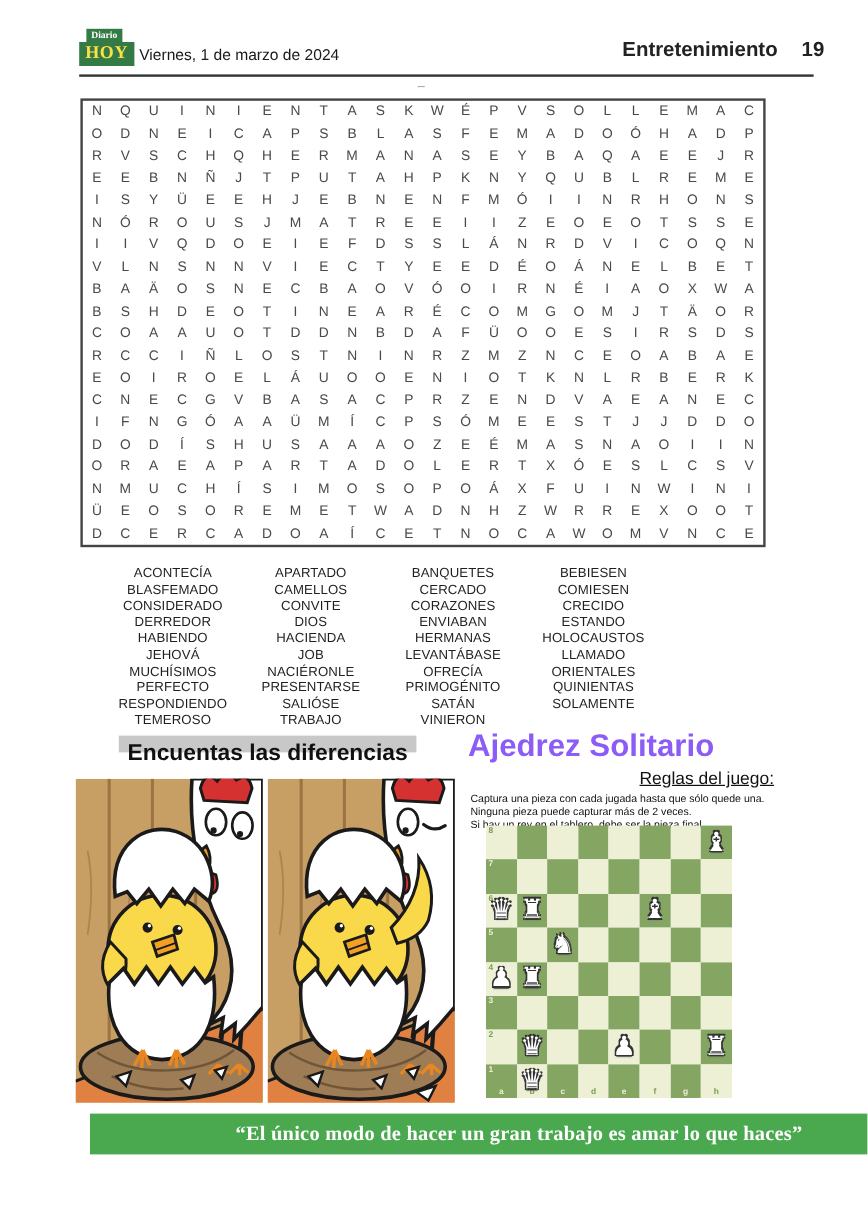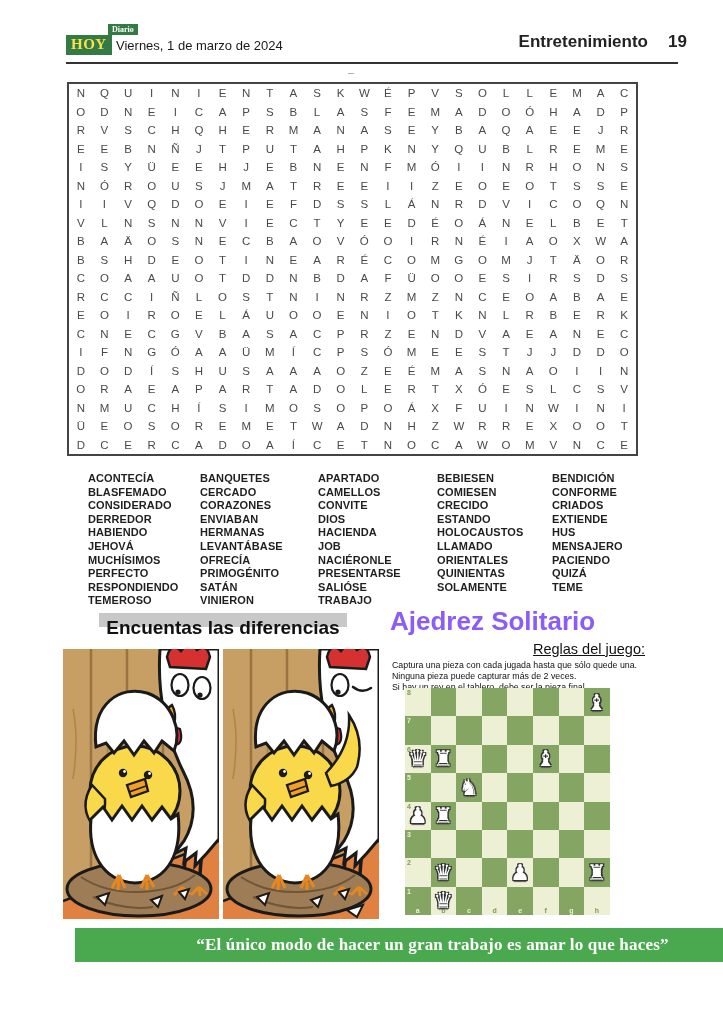"Diario" .logo-tab { margin-left: 36px -> none }
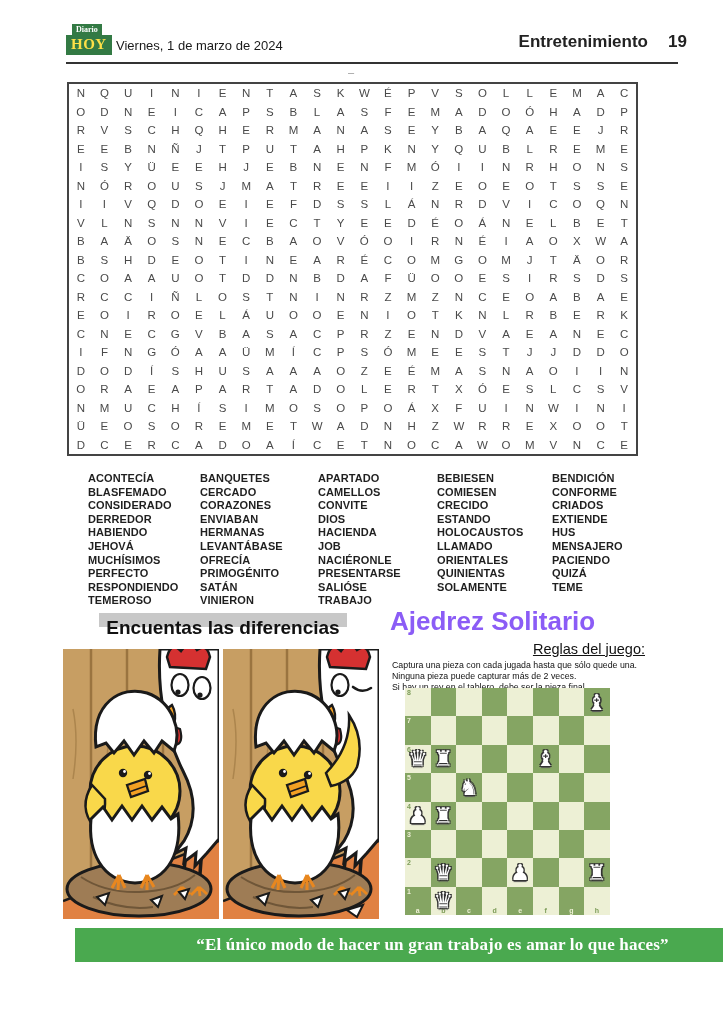"ACONTECÍA" .wlword { font-weight: bold -> normal; text-align: none -> center }
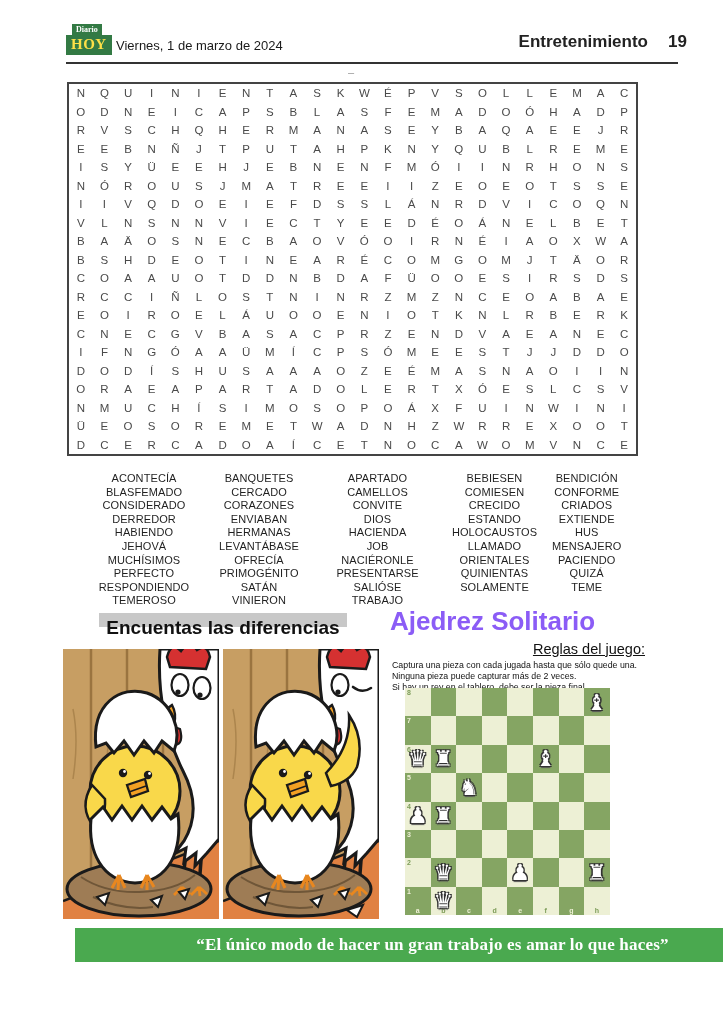"BANQUETES" div.wlcol { order: before "APARTADO" -> after "APARTADO" }
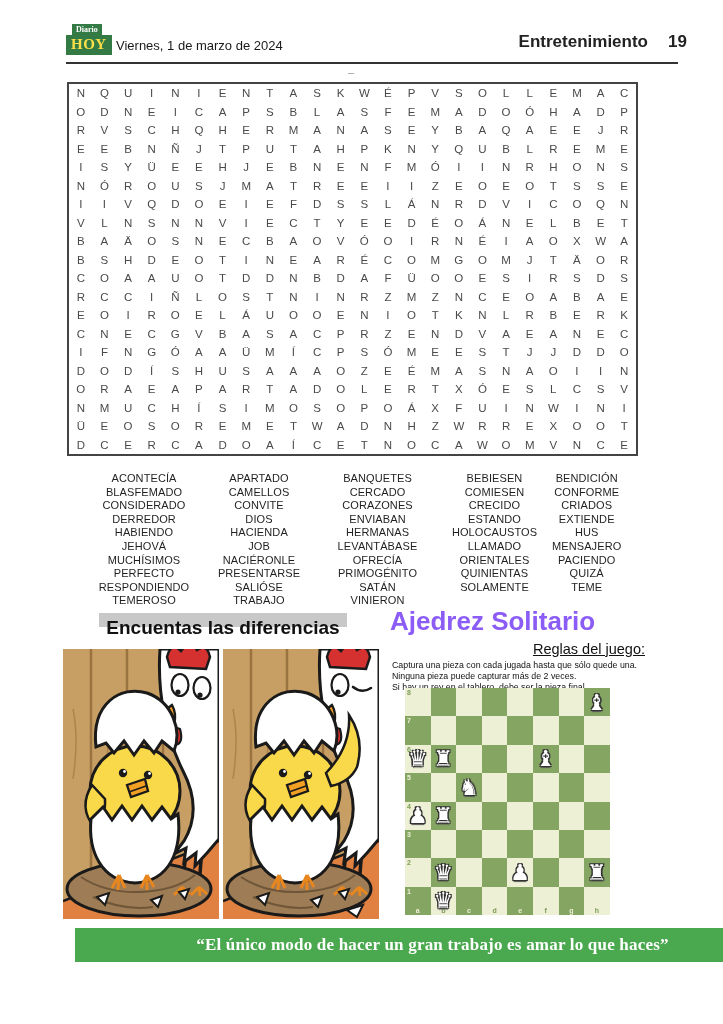"BENDICIÓN" div.wlcol { html: <div> <div>BENDICIÓN</div> <div>CONFORME</div> <div>CRIADOS</div> <div>EXTIENDE</div> <div>HUS</div> <div>MENSAJERO</div> <div>PACIENDO</div> <div>QUIZÁ</div> <div>TEME</div> </div> -> none }
